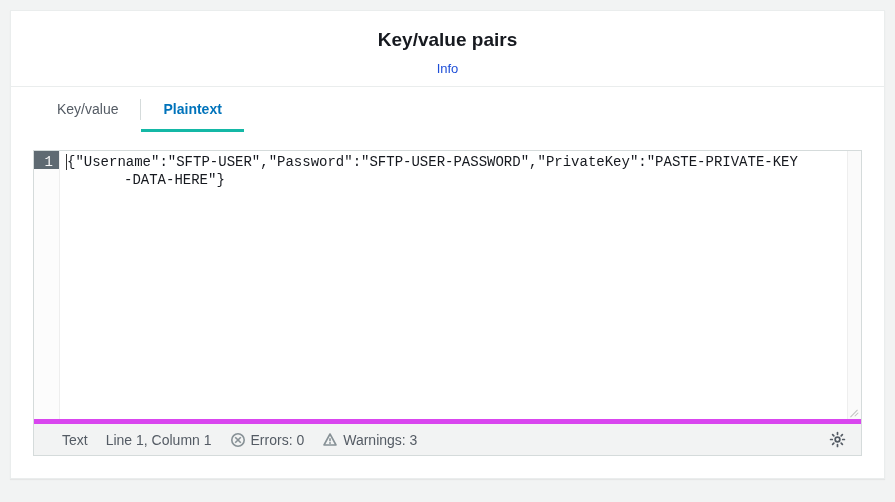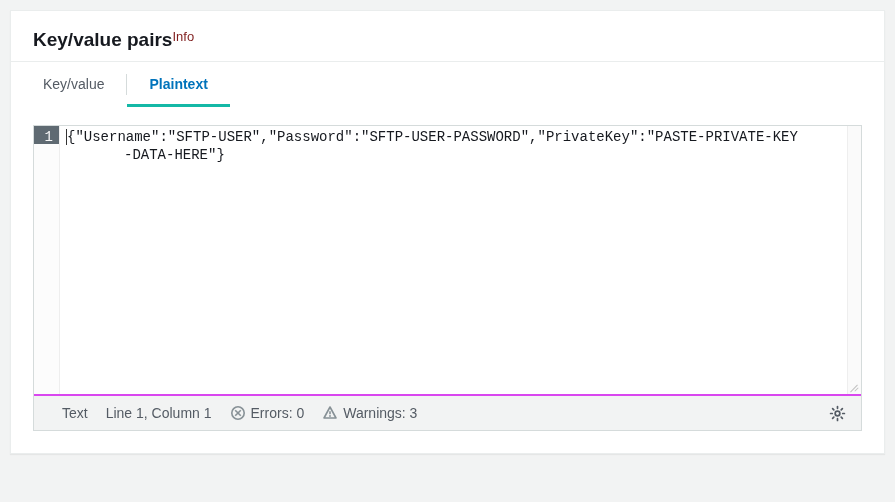"Key/value pairs" .panel-header { align-items: flex-start -> center; flex-direction: none -> column; gap: none -> 10px }
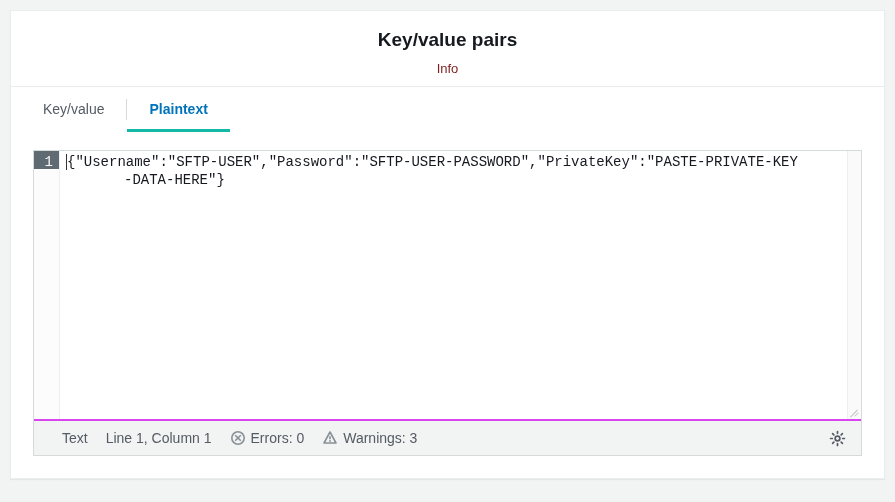"Info" .info-link { color: #7f1d1d -> #1d4ed8 }
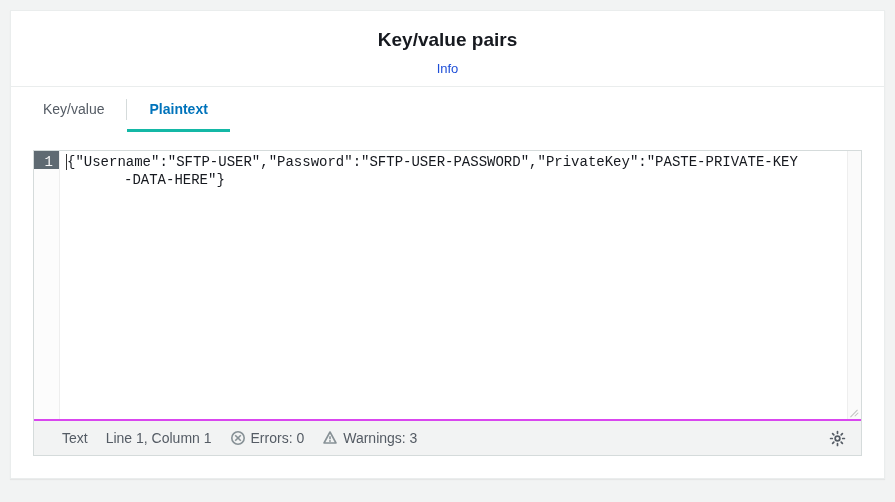"Key/value" .tabs { padding: 0 10px -> 0 24px }
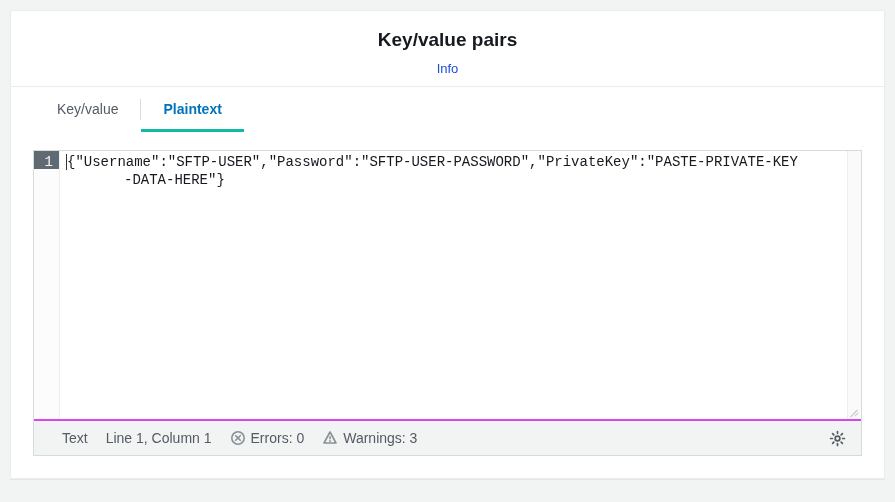"Text" .status-bar { border-top: 2px solid #d946ef -> 5px solid #d946ef }
